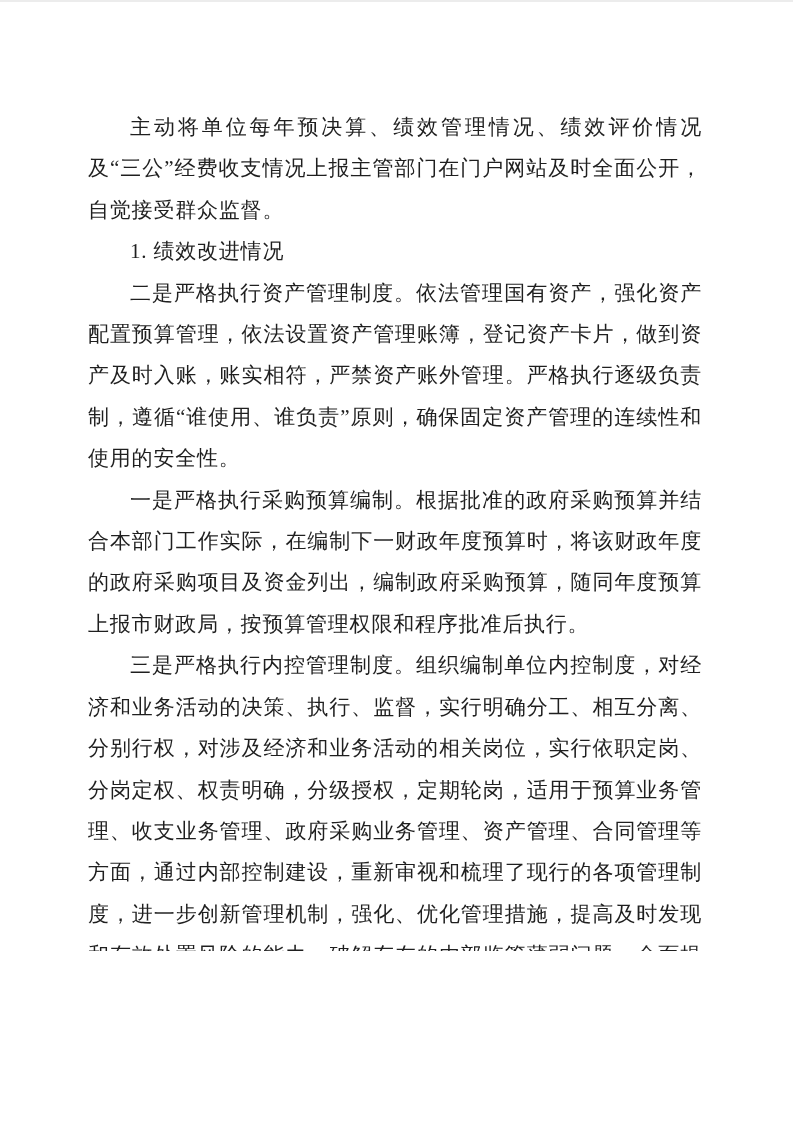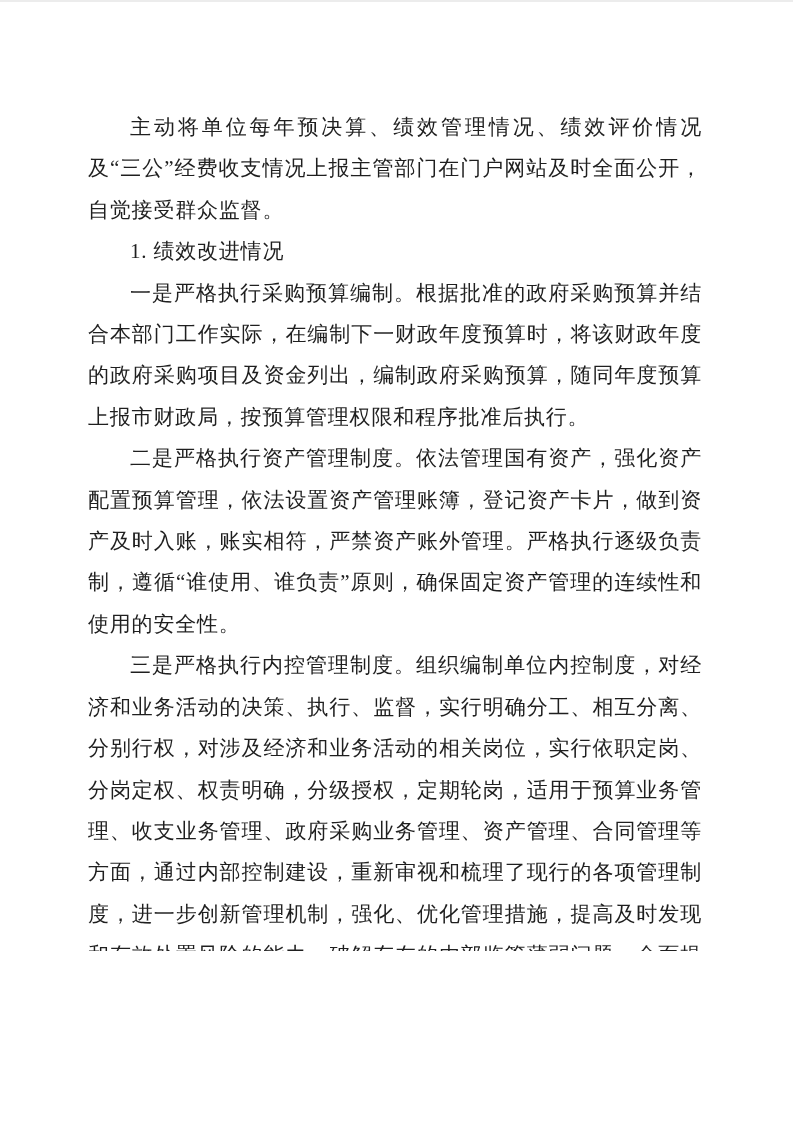"一是严格执行采购预算编制。根据批准的政府采购预算并结合本部门工作实际，在编制下一" p.body-text { order: before "二是严格执行资产管理制度。依法管理国有资产，强化资产配置预算管理，依法设置资产管" -> after "二是严格执行资产管理制度。依法管理国有资产，强化资产配置预算管理，依法设置资产管" }
